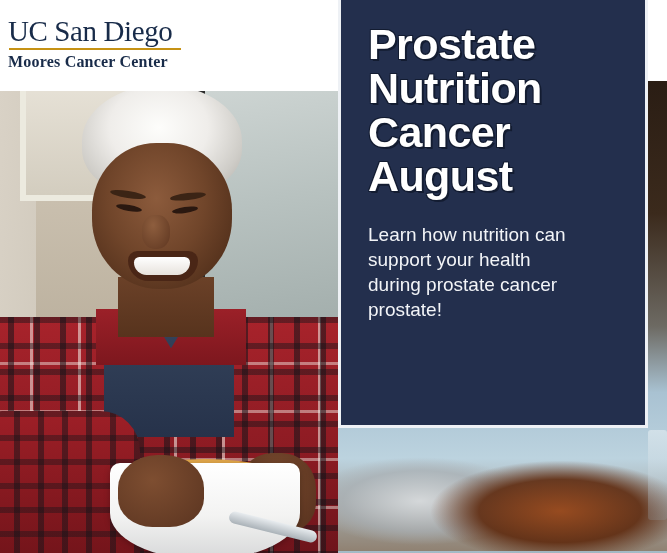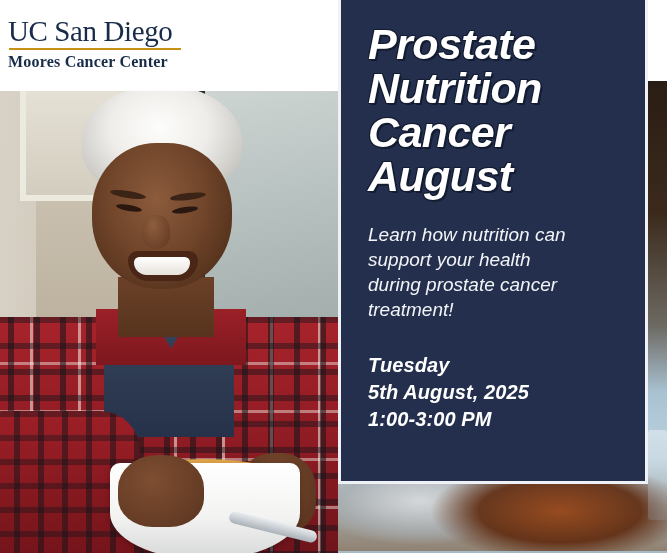"Prostate" .panel { font-style: italic -> none; height: 484px -> 428px }
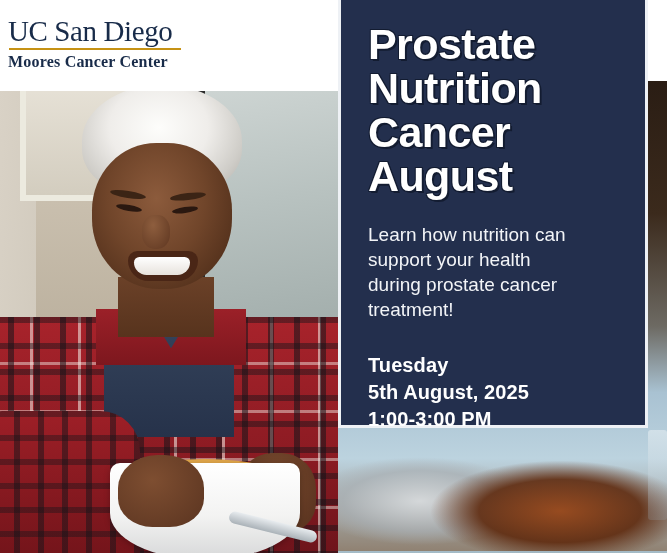"treatment!" span { text: treatment -> prostate }
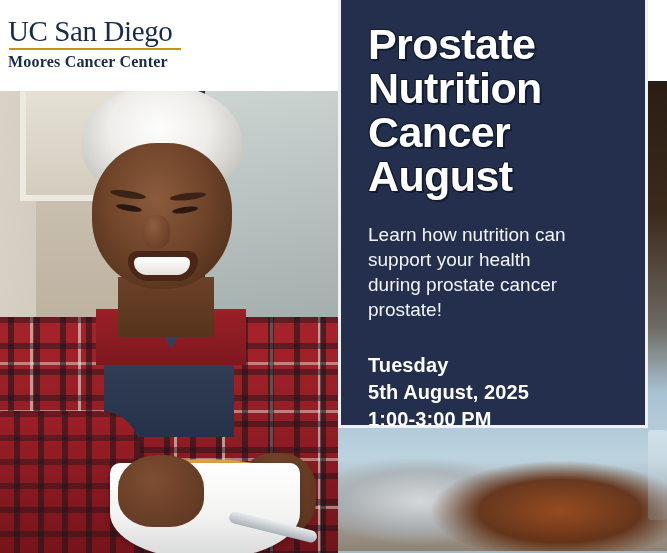"Tuesday" div.when { html: <div> <span>Tuesday</span> <span>5th August, 2025</span> <span>1:00-3:00 PM</span> </div> -> none }
